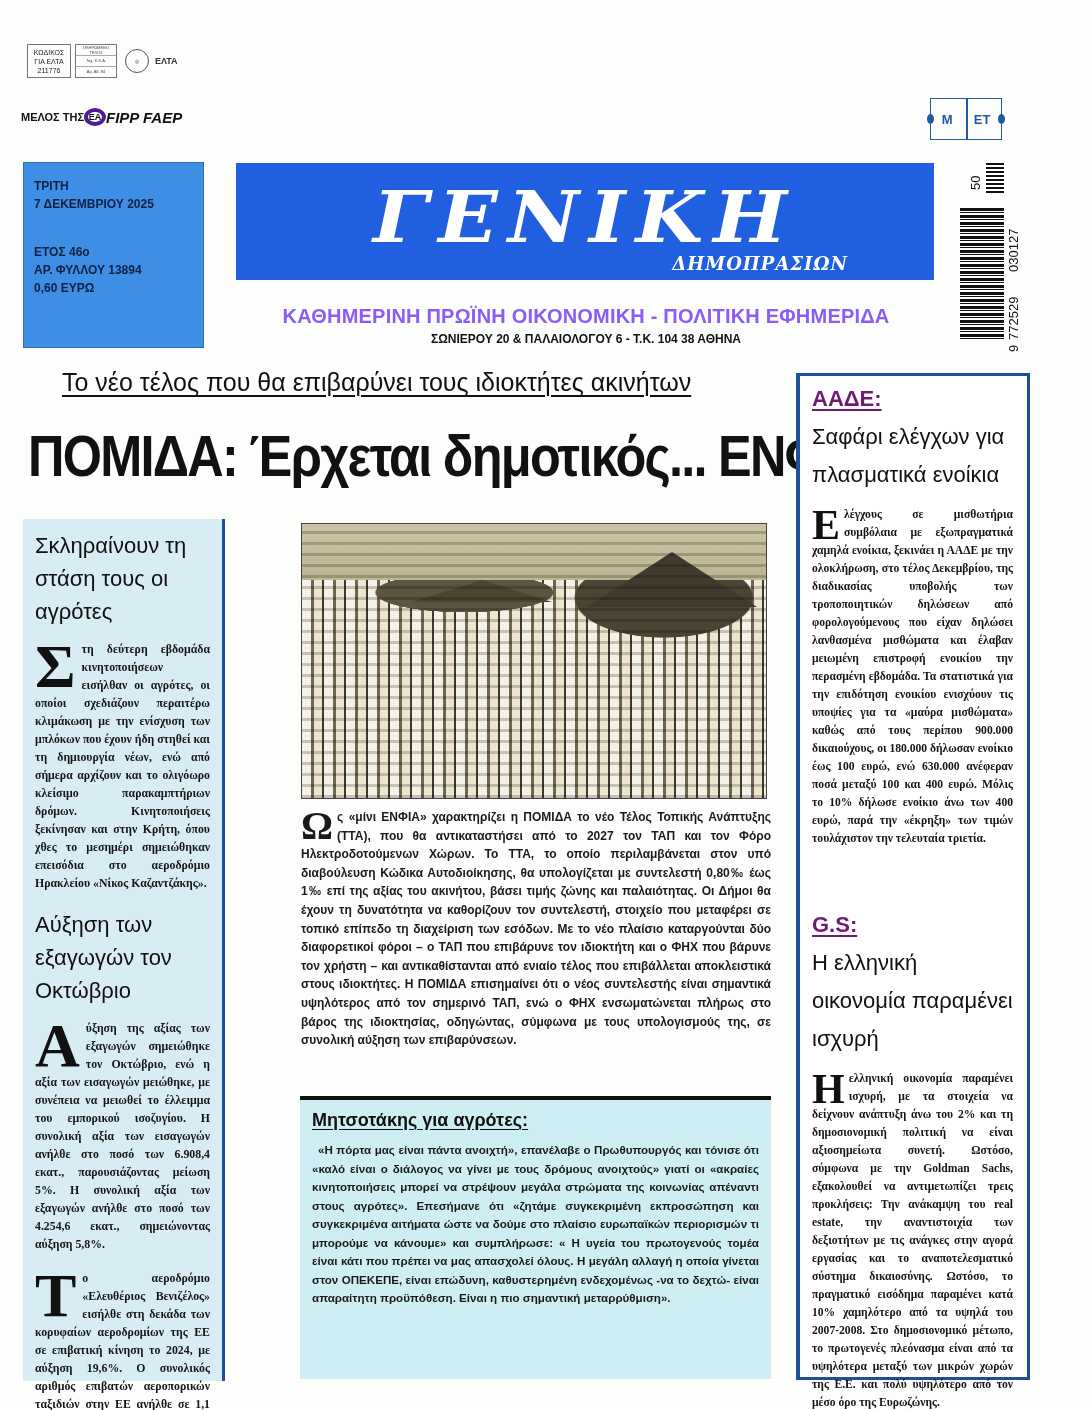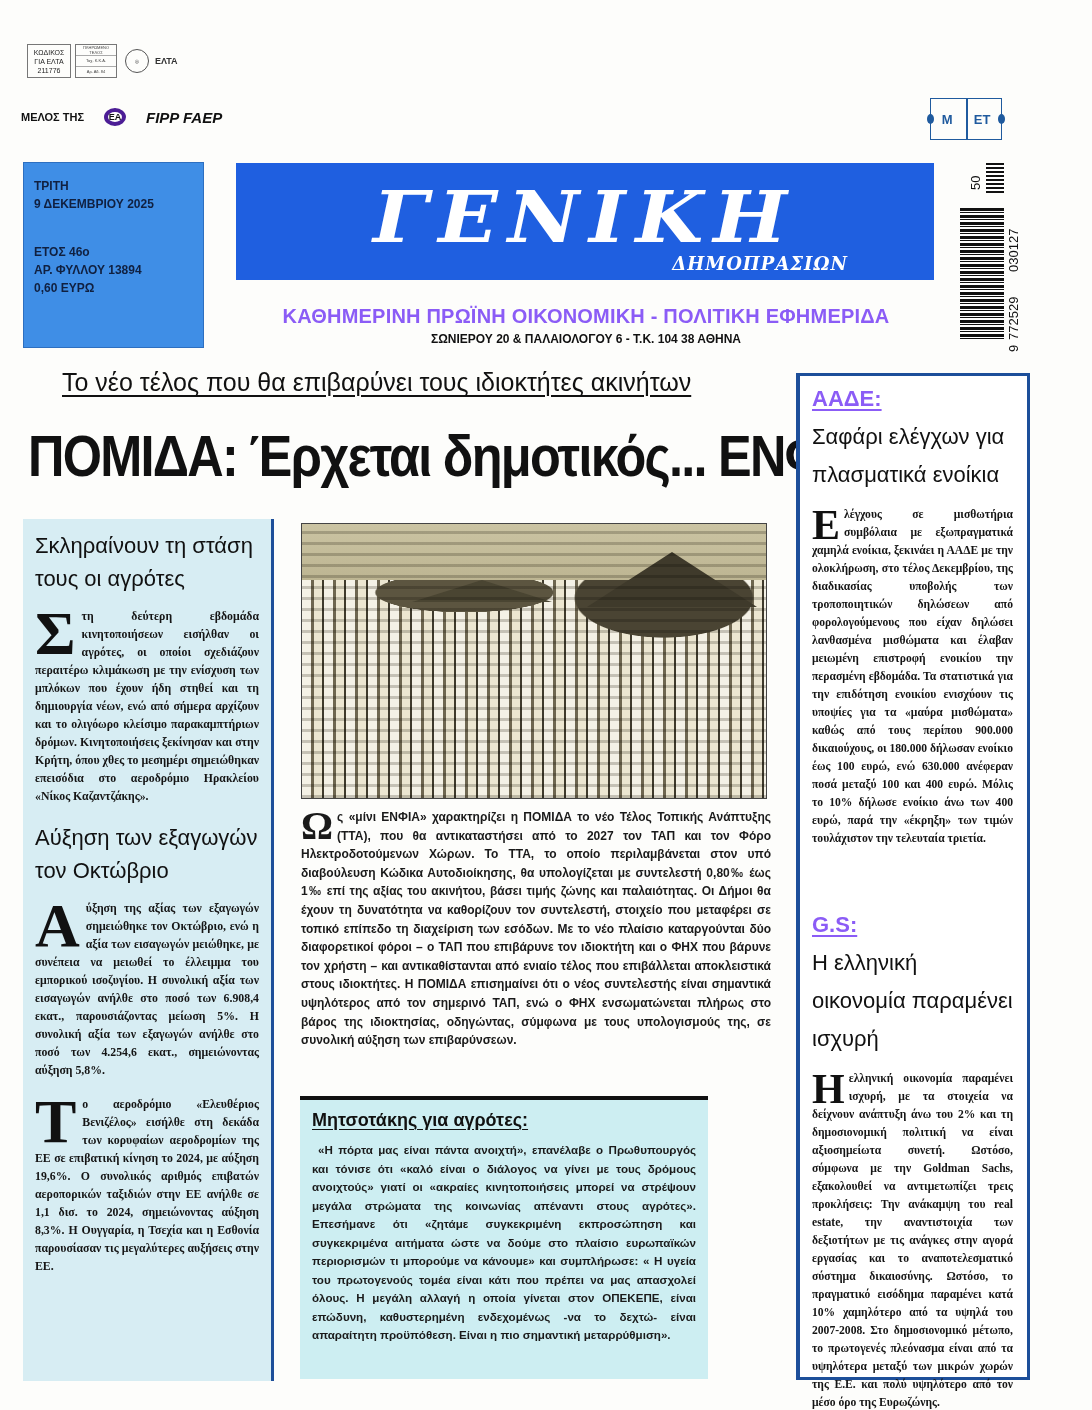"ΜΕΛΟΣ ΤΗΣ" .member { gap: 20px -> 0 }
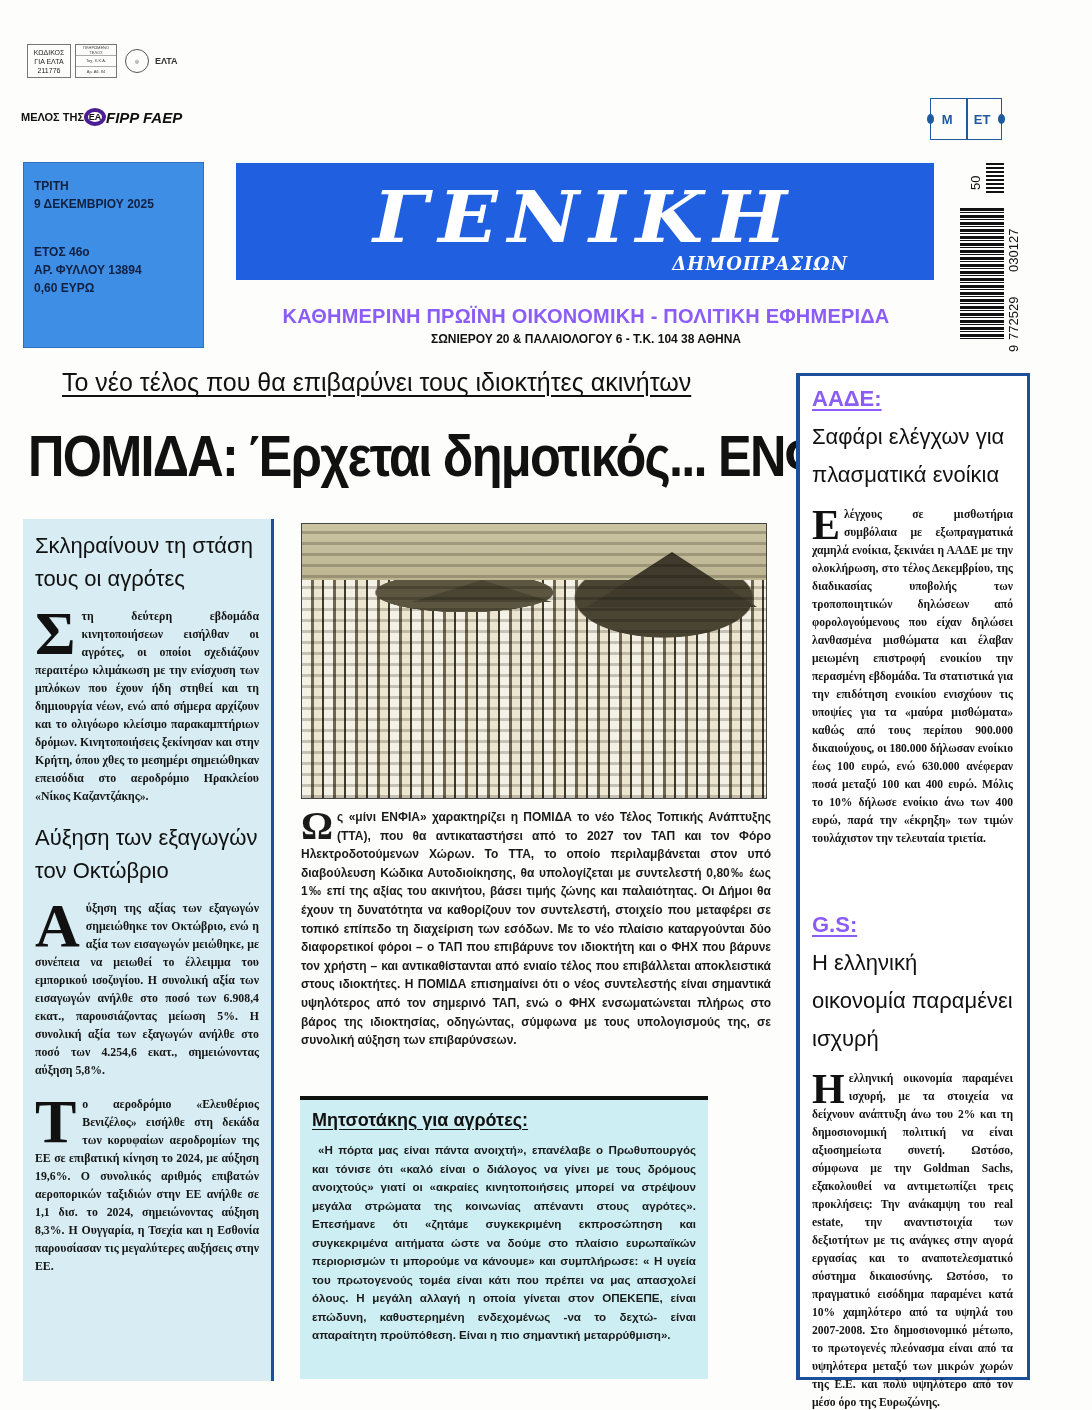"9 ΔΕΚΕΜΒΡΙΟΥ 2025" div.line { text: 9 -> 7 }
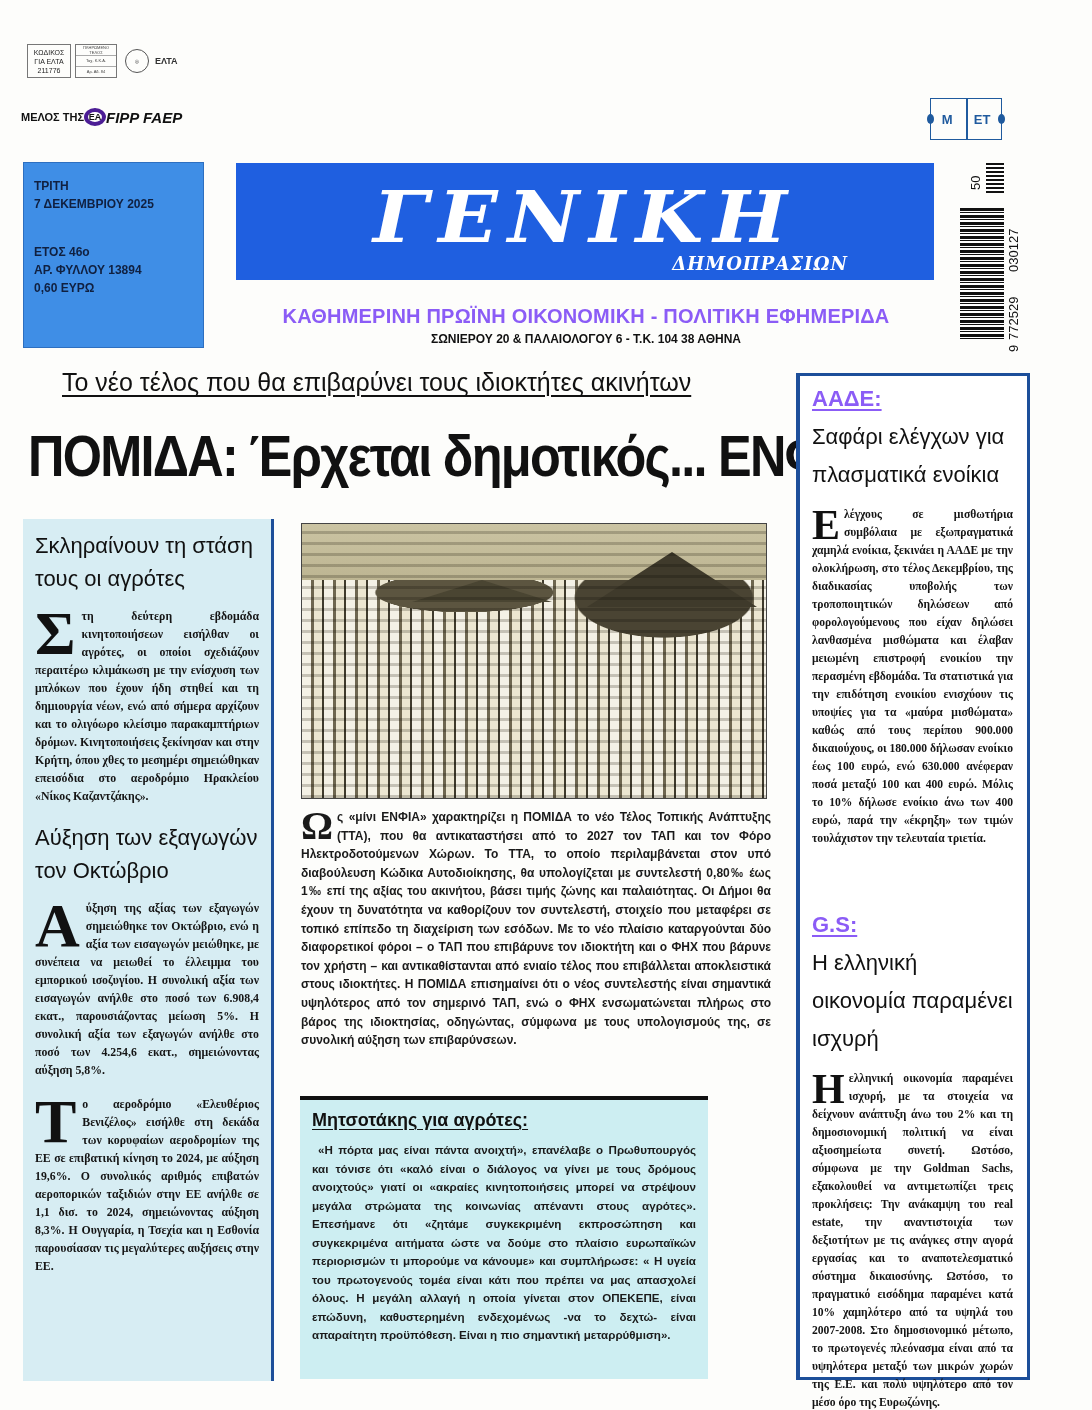"ΑΑΔΕ:" .rstory .label { color: #8b5cf6 -> #701a75 }
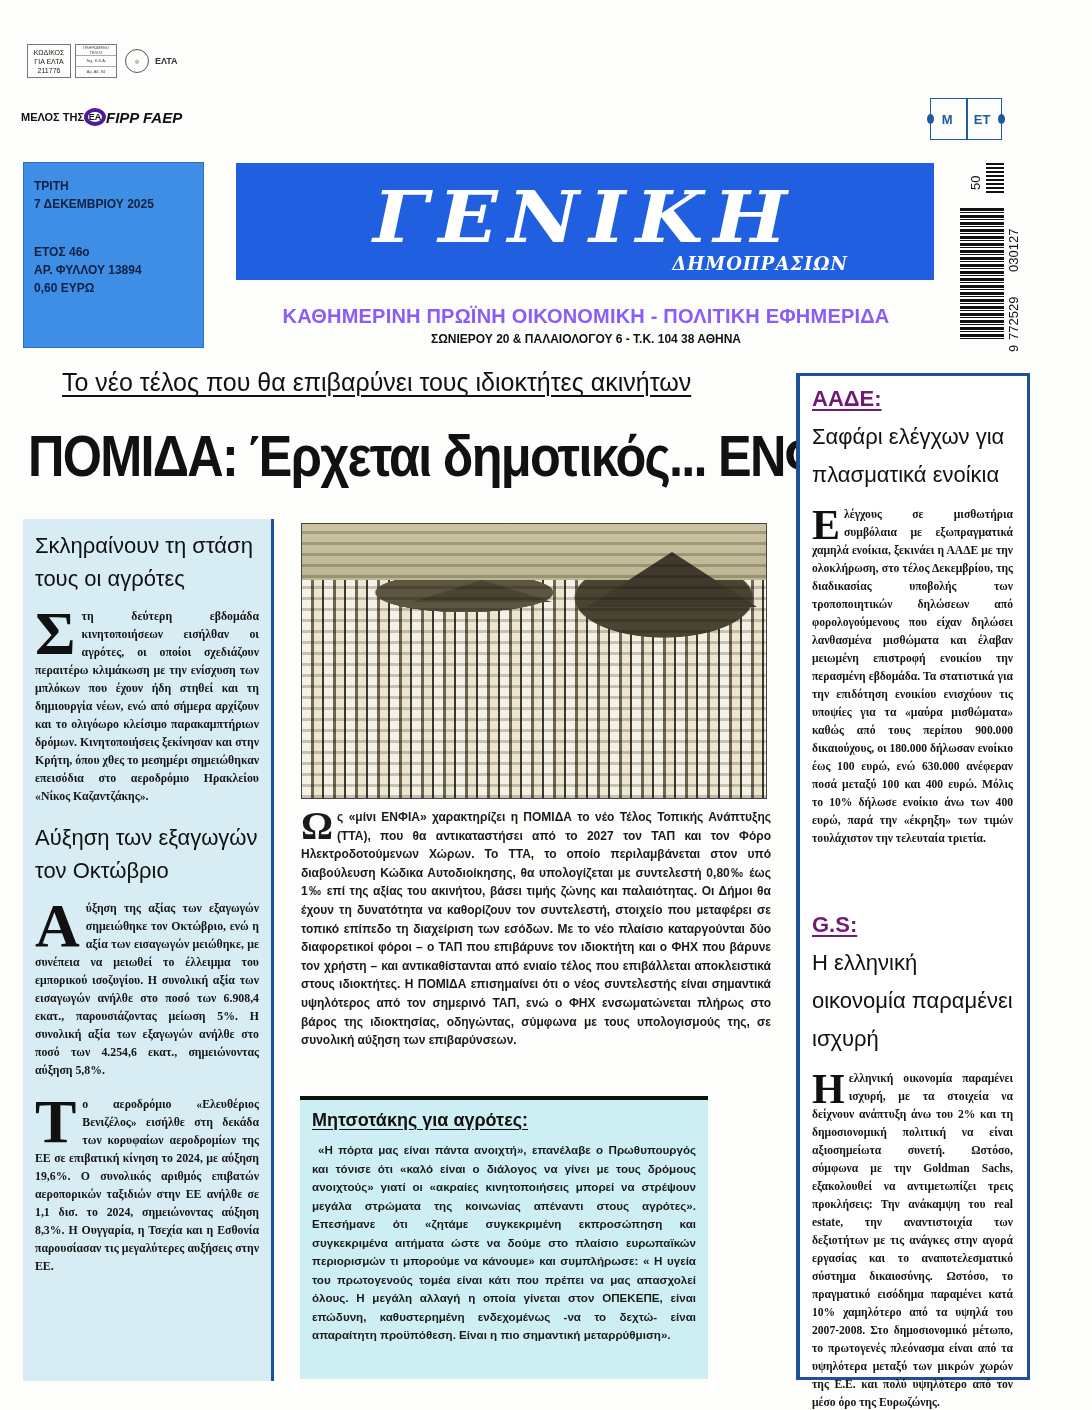"Σκληραίνουν τη στάση τους οι" .leftcol { width: 251px -> 202px }
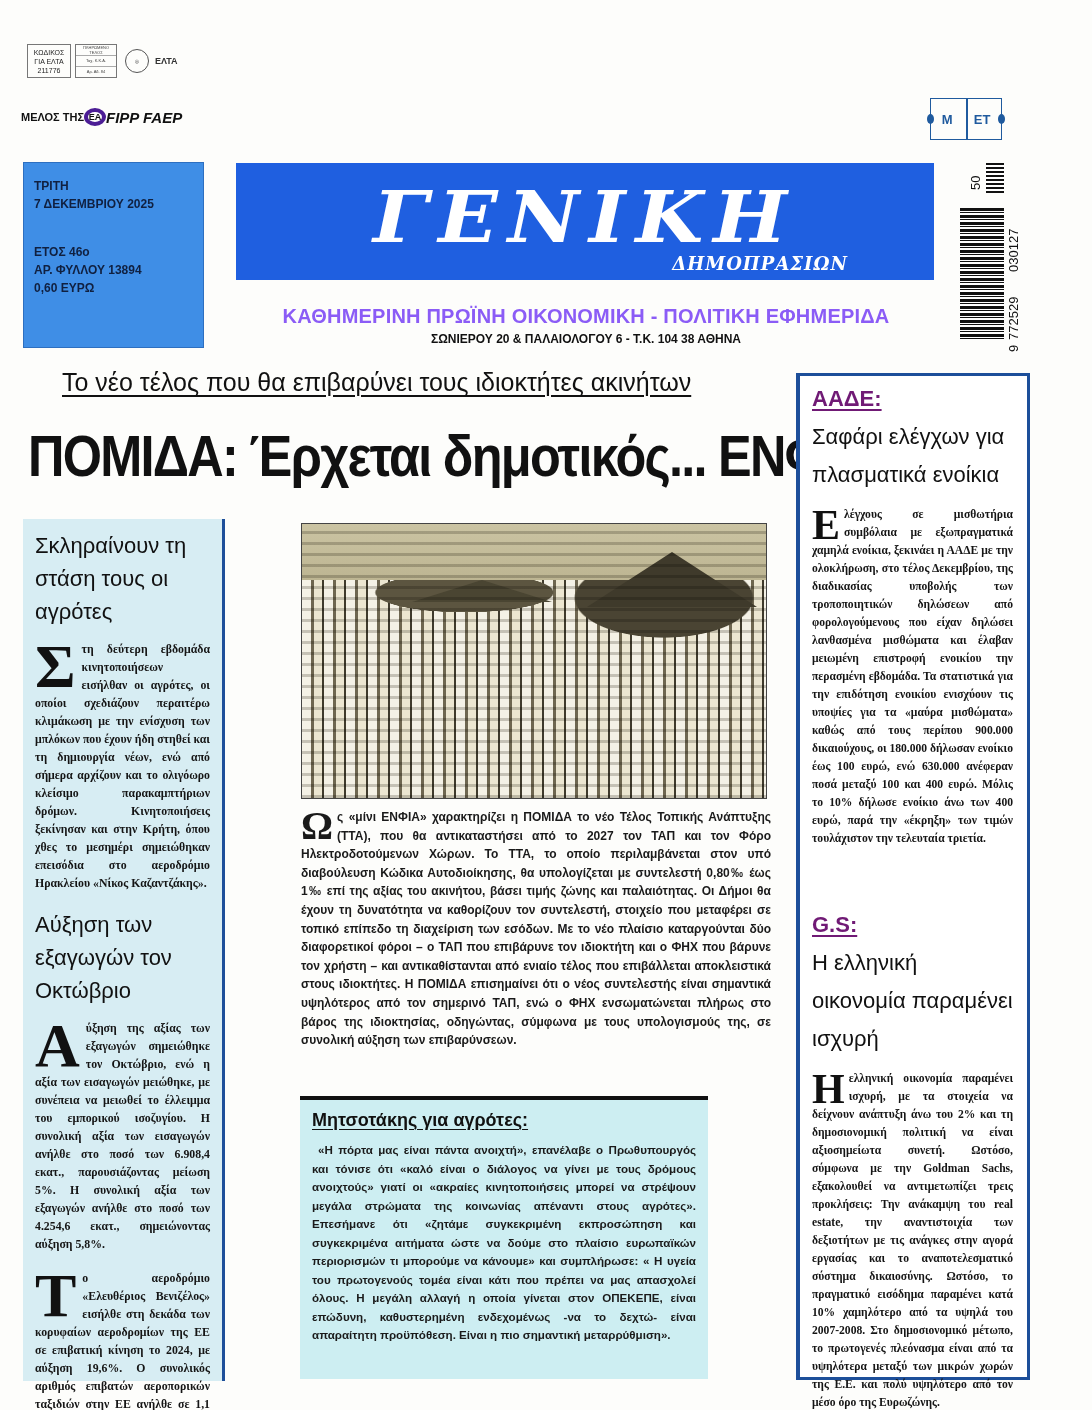"Μητσοτάκης για αγρότες:" .boxcenter { width: 408px -> 471px }
